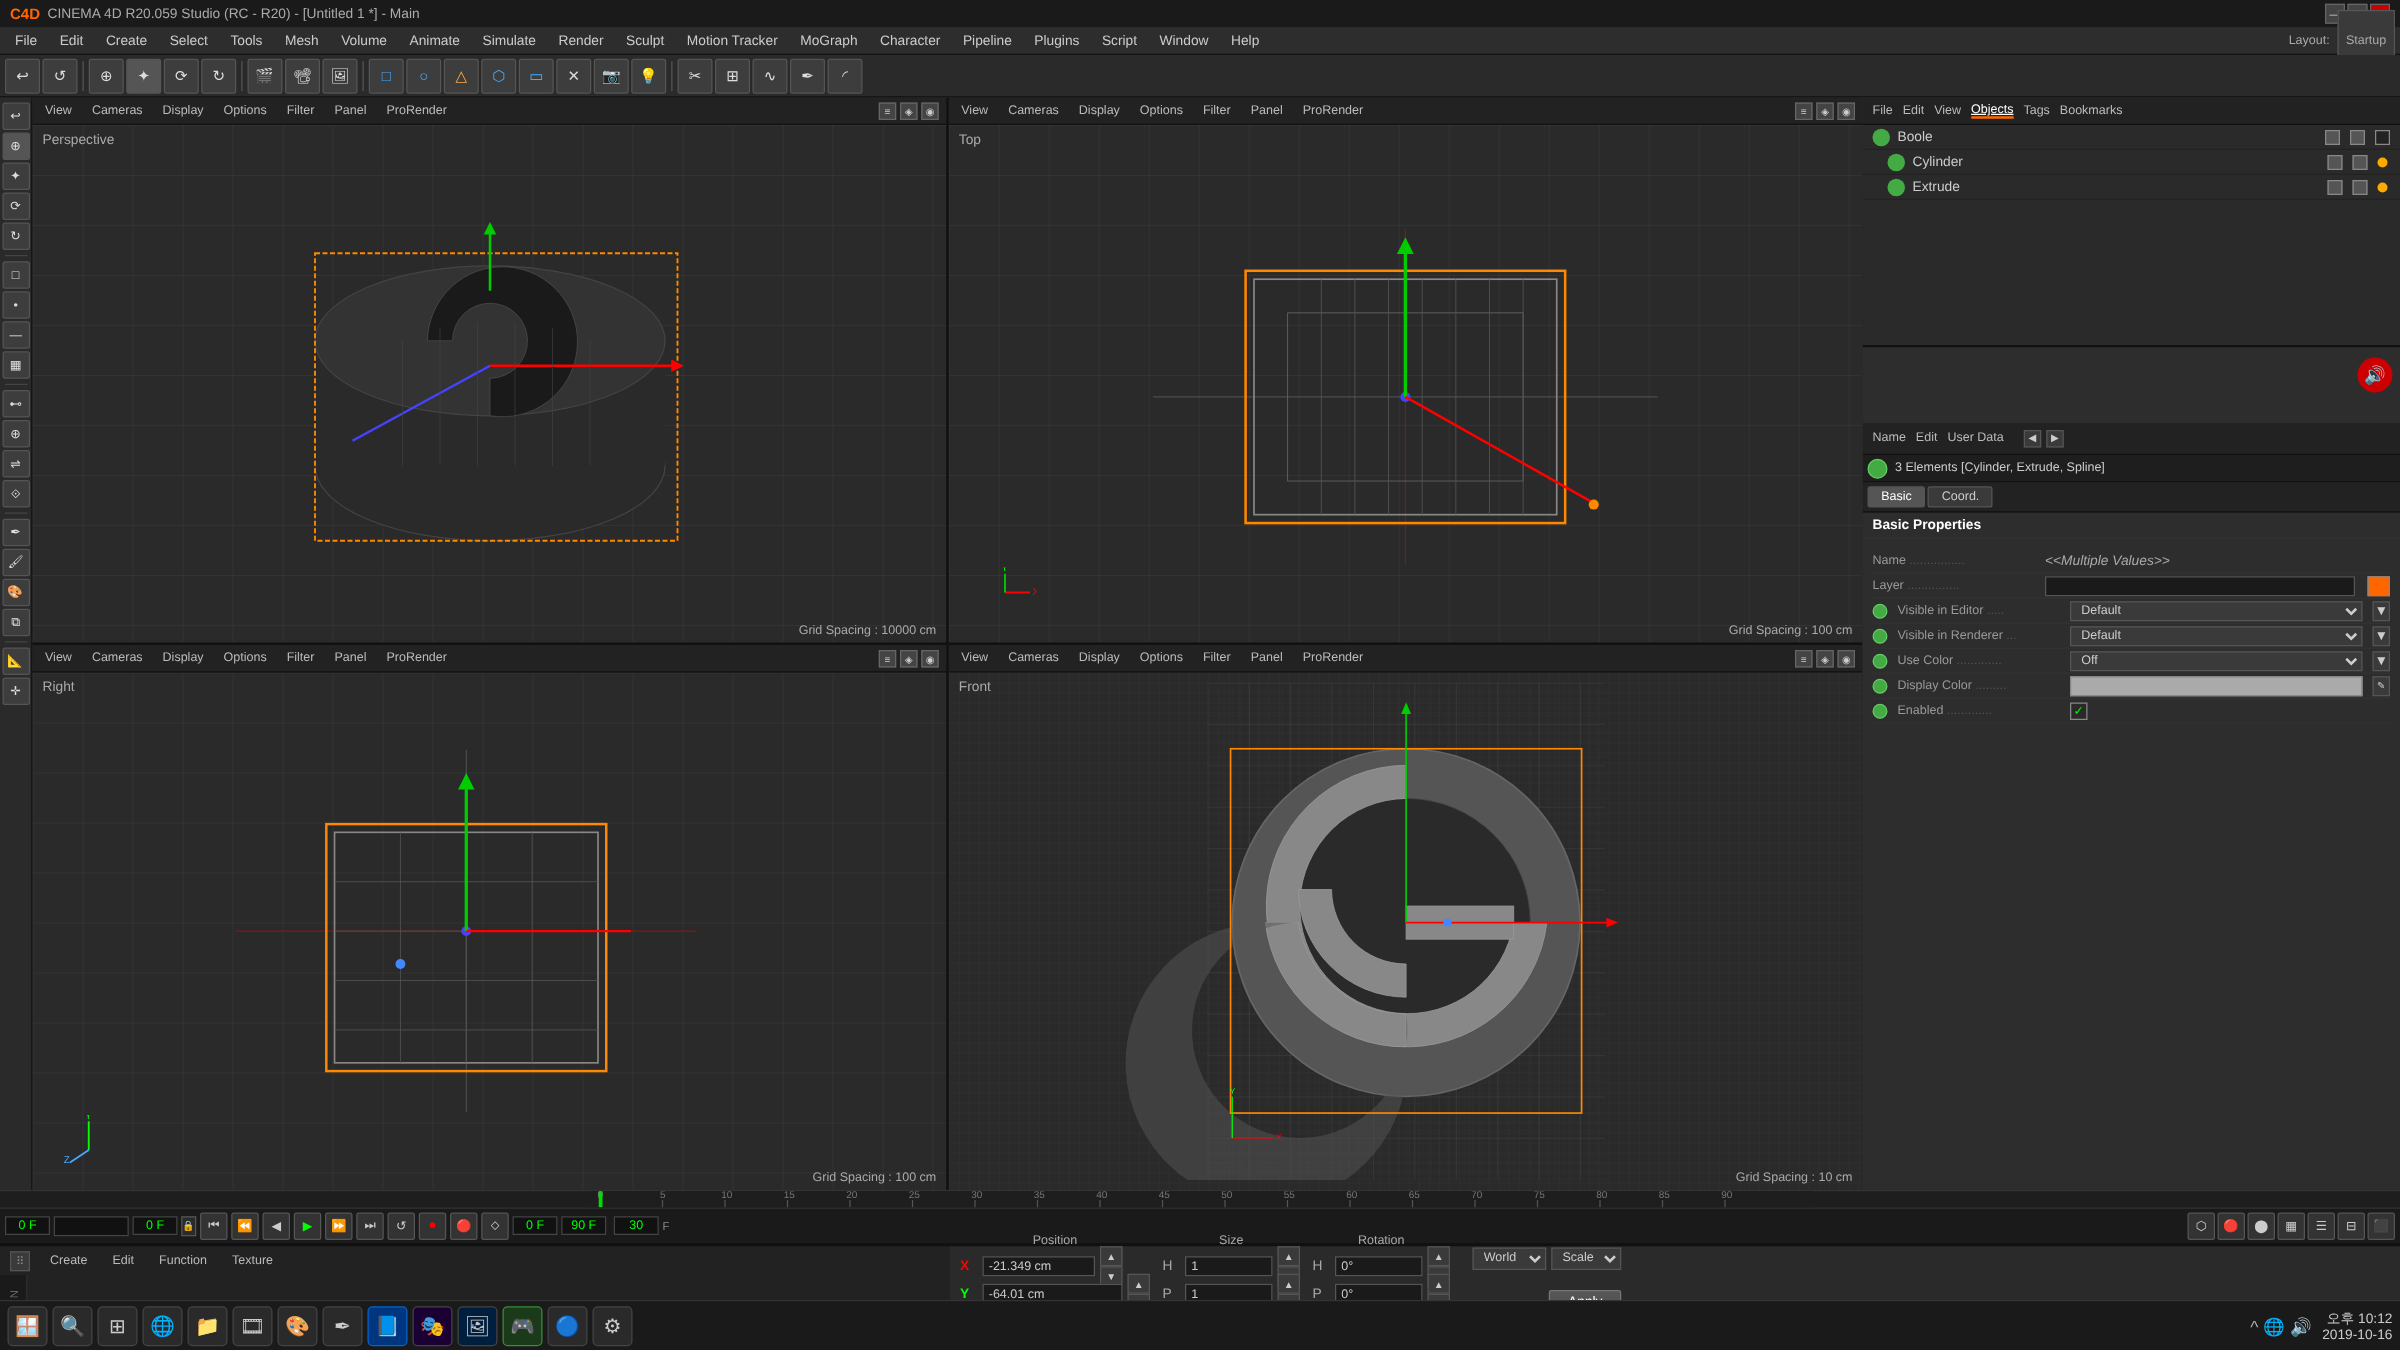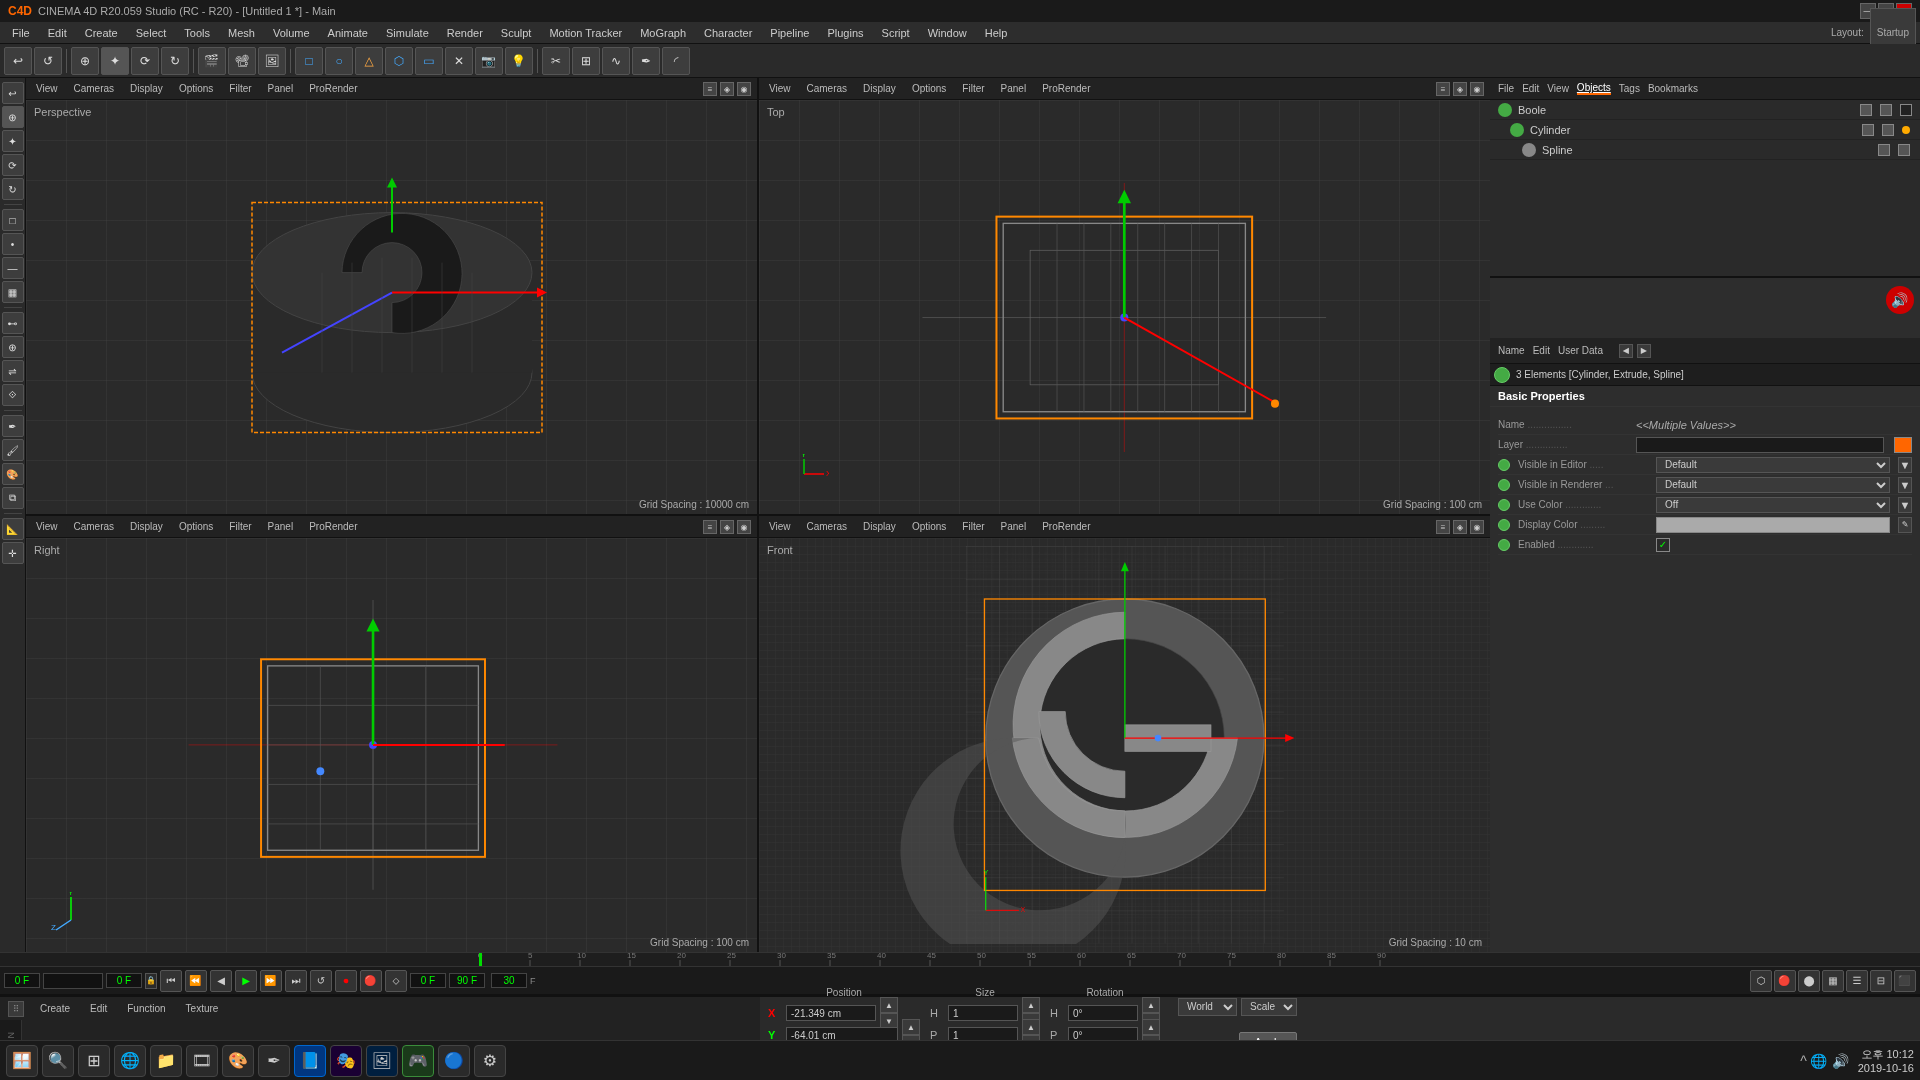"Extrude" div.obj-item { html: none -> <div> <div></div> <span>Extrude</span> <div></div> <div></div> <div></div> </div> }
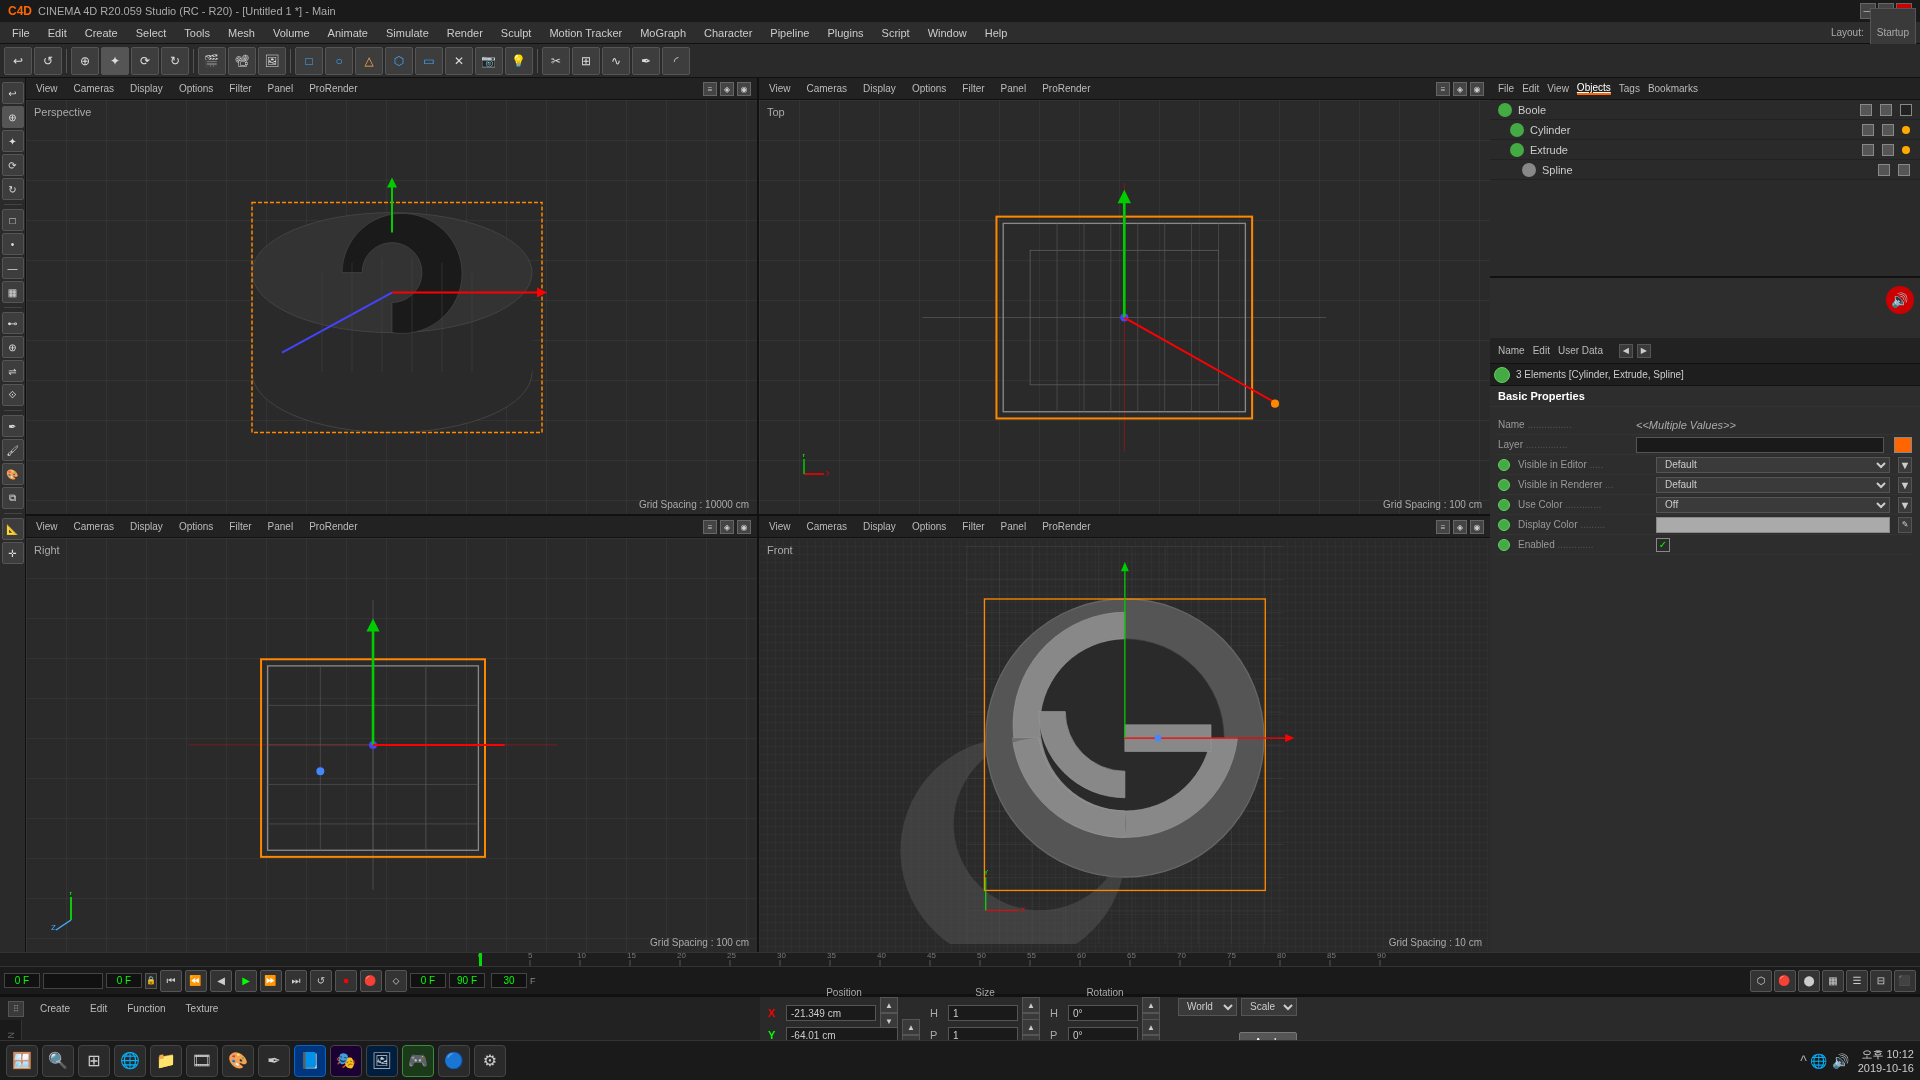"Spline" div.obj-item { html: <div> <div></div> <span>Spline</span> <div></div> <div></div> </div> -> none }
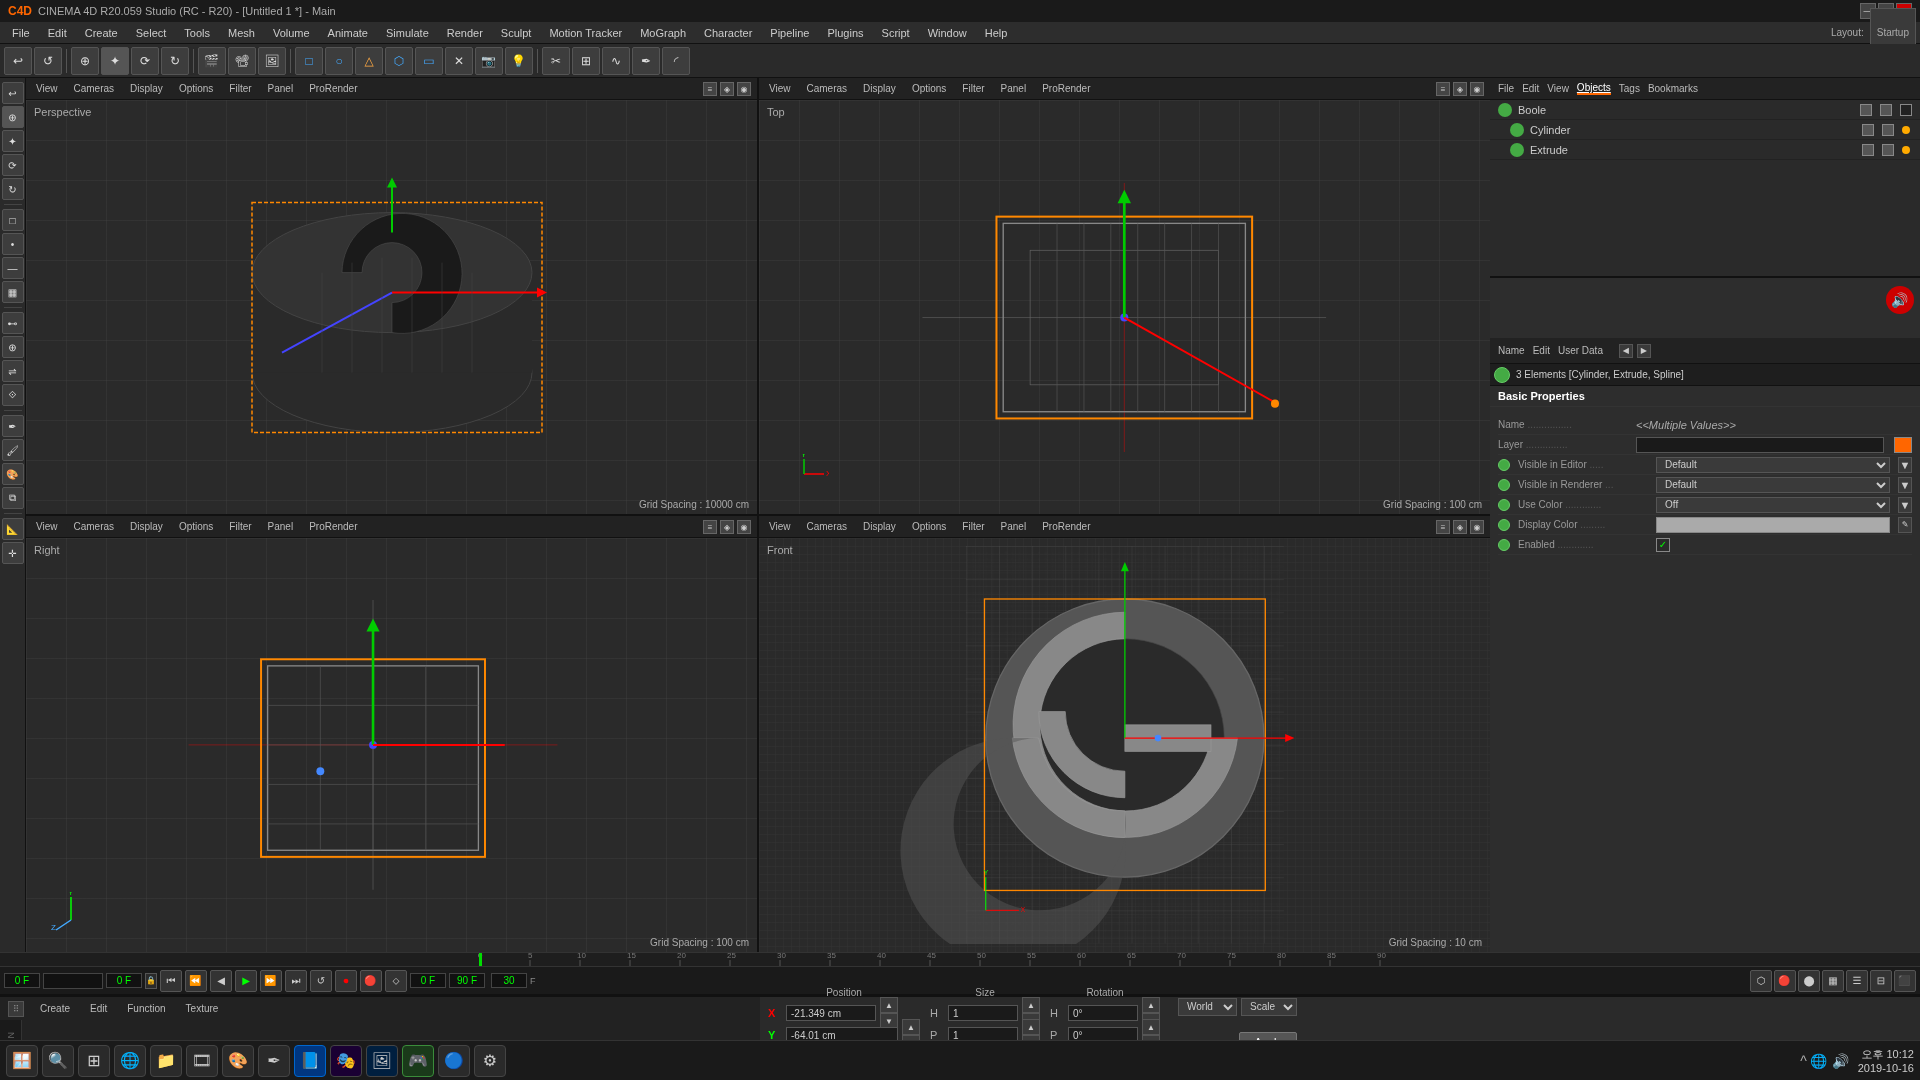"Basic" div { html: none -> <div> <div>Basic</div> <div>Coord.</div> </div> }
